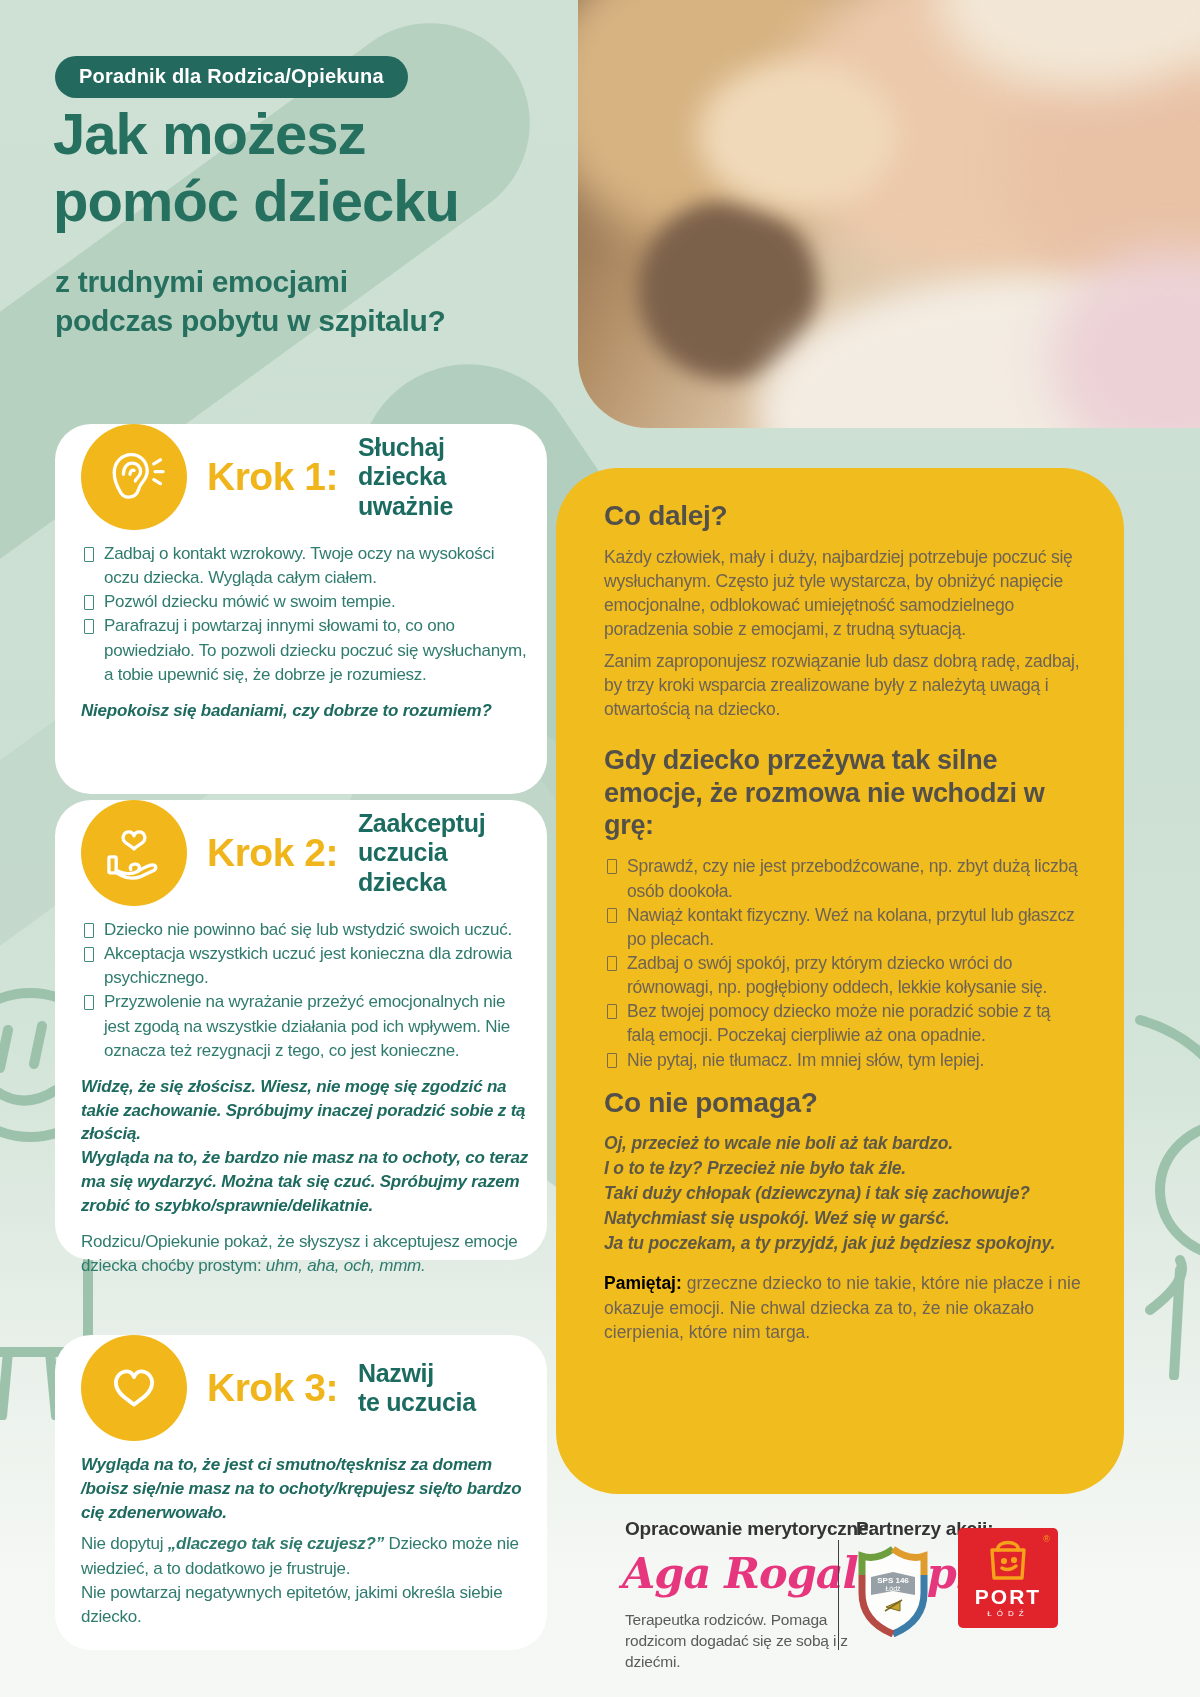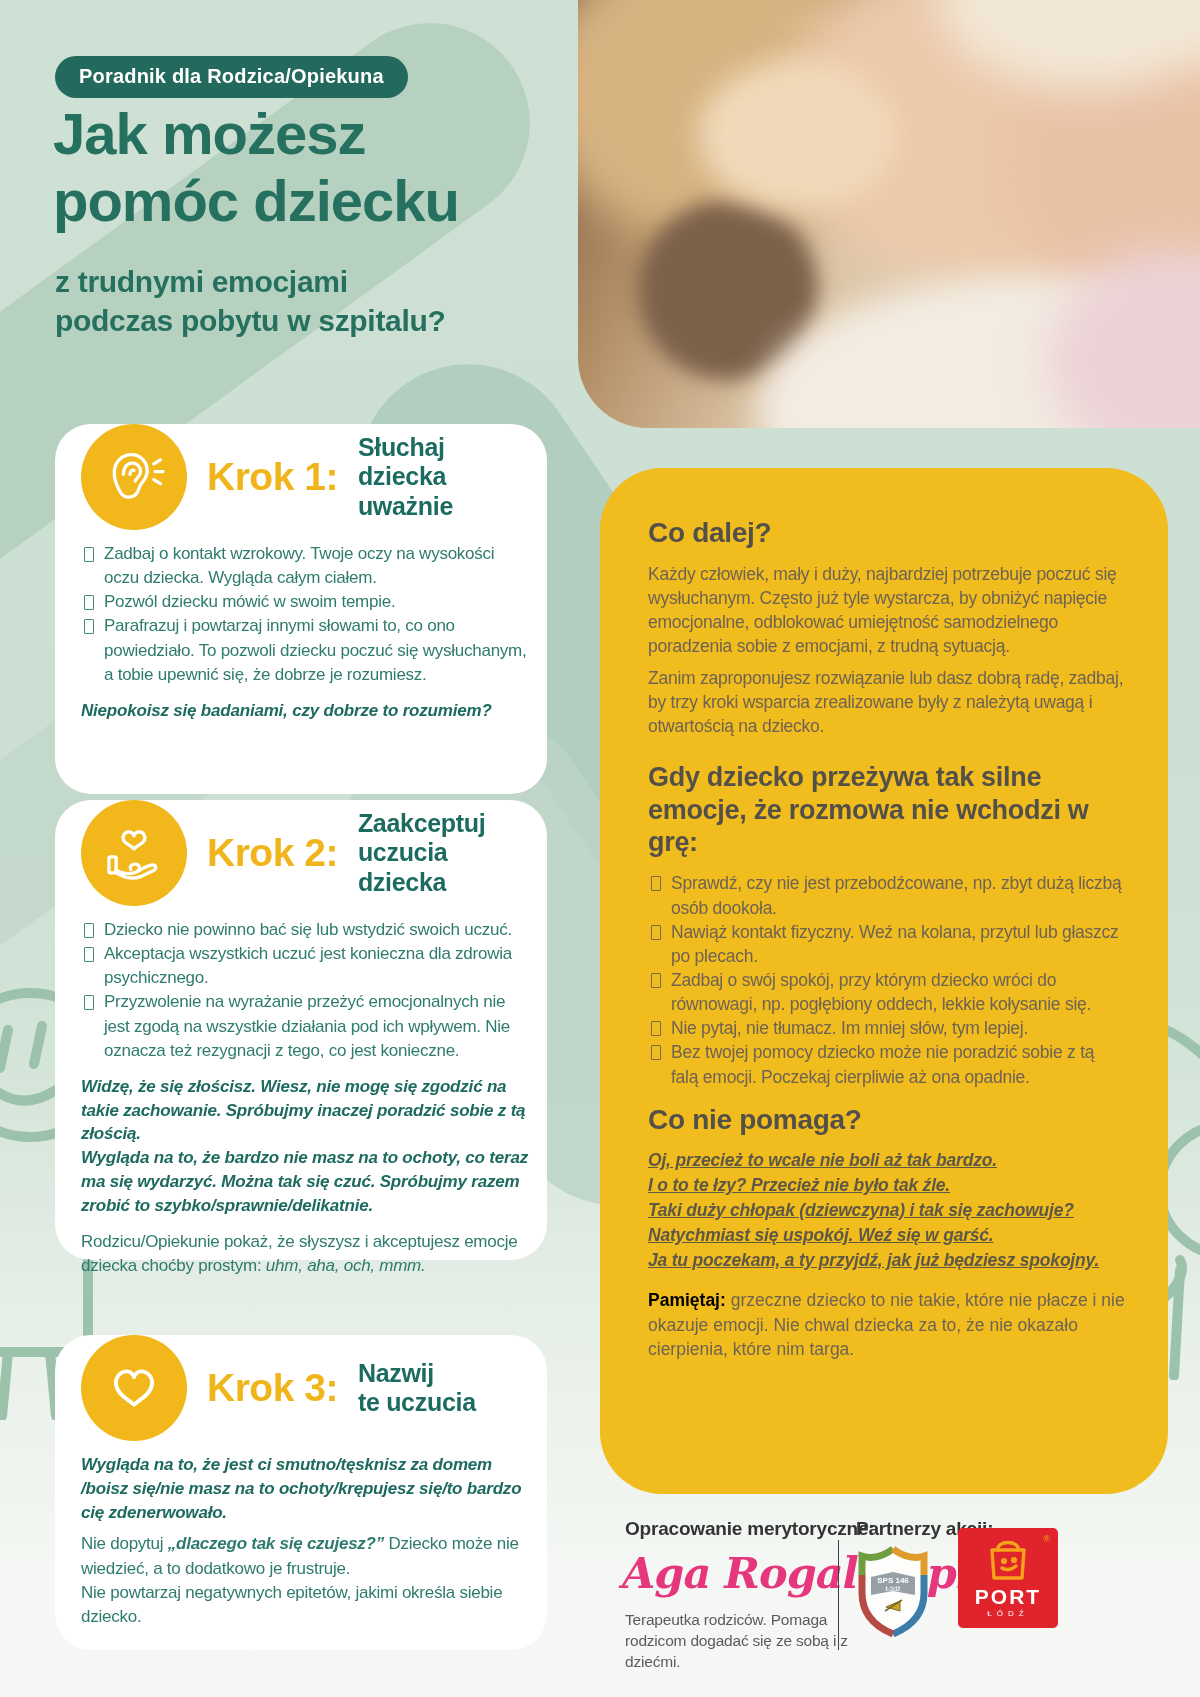"Co dalej?" .panel { left: 600px -> 556px; padding: 48px 42px 30px 48px -> 31px 42px 30px 48px }
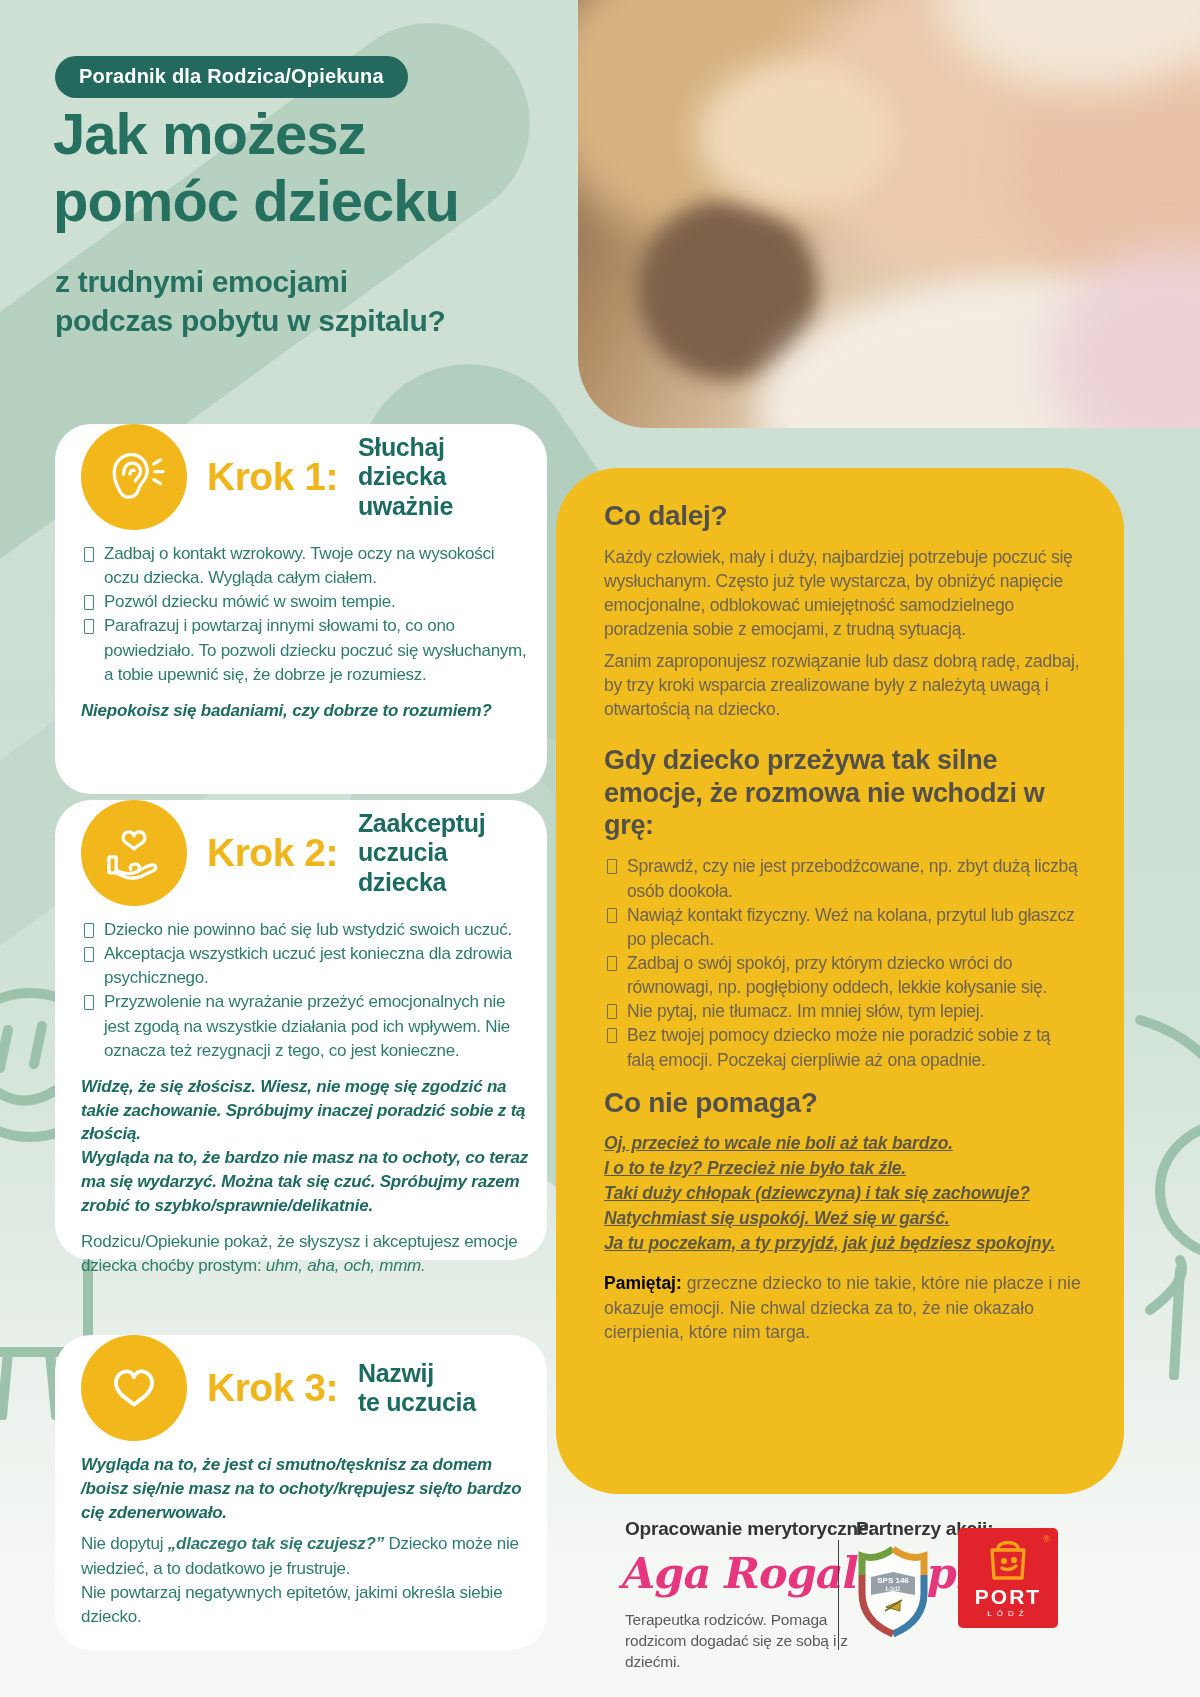"Nie pytaj, nie tłumacz. Im" li.tli { order: before "Bez twojej pomocy dziecko może" -> after "Bez twojej pomocy dziecko może" }
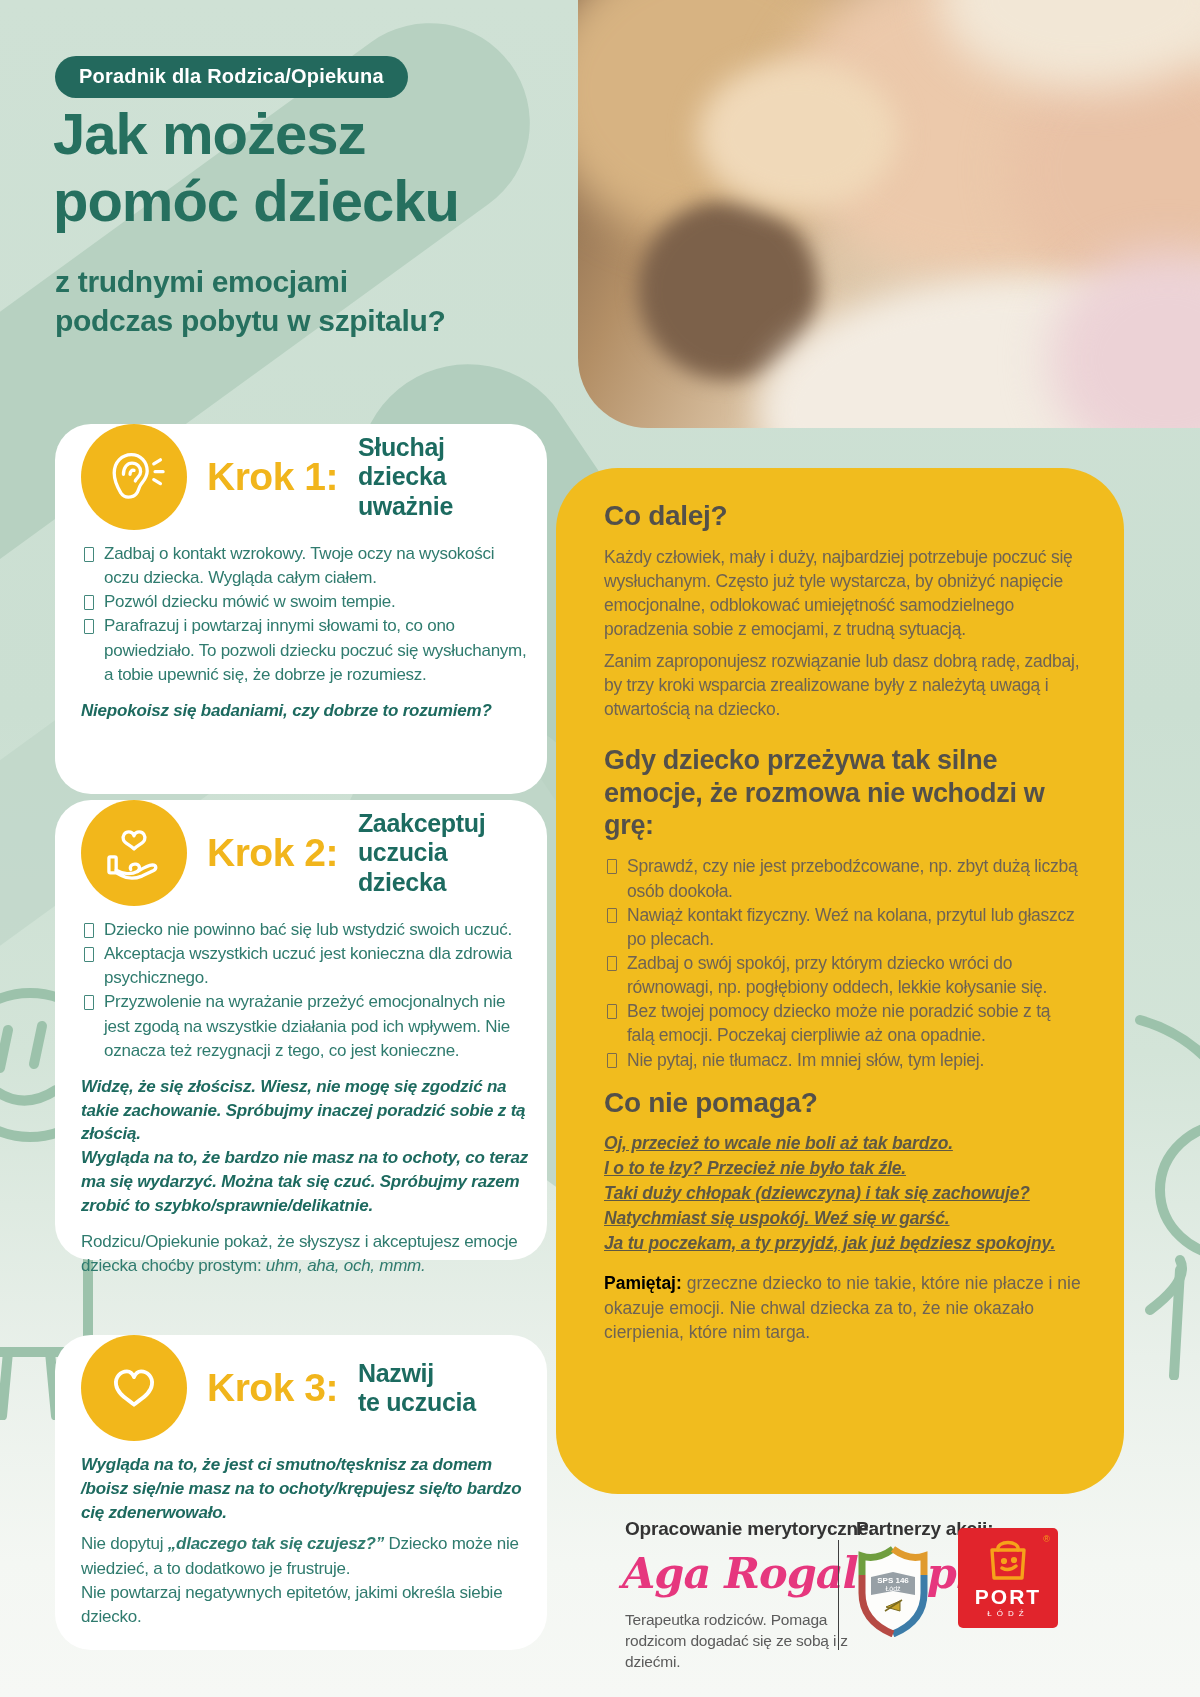"Oj, przecież to wcale nie" .pq { text-decoration: underline -> none }
